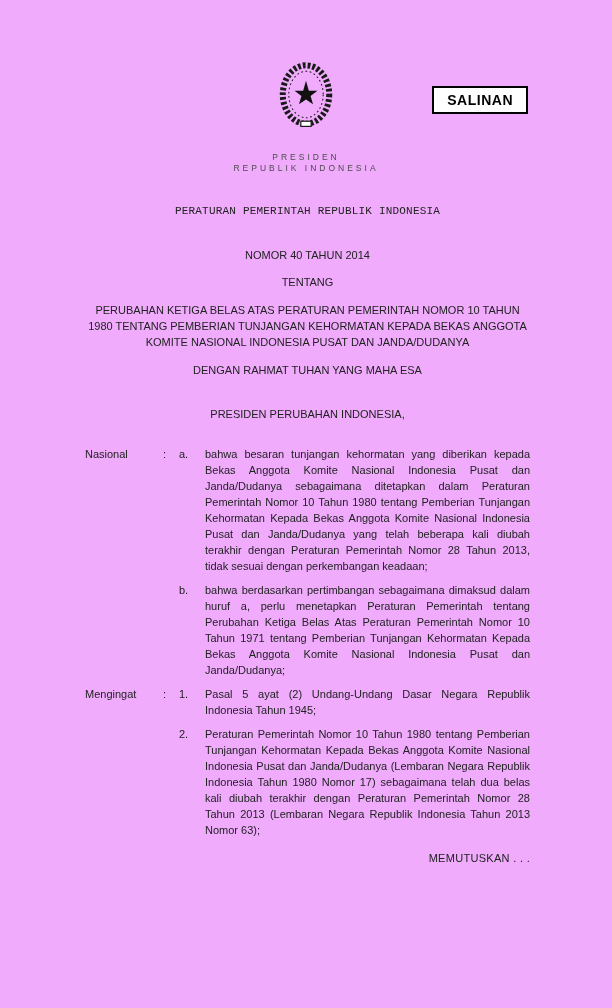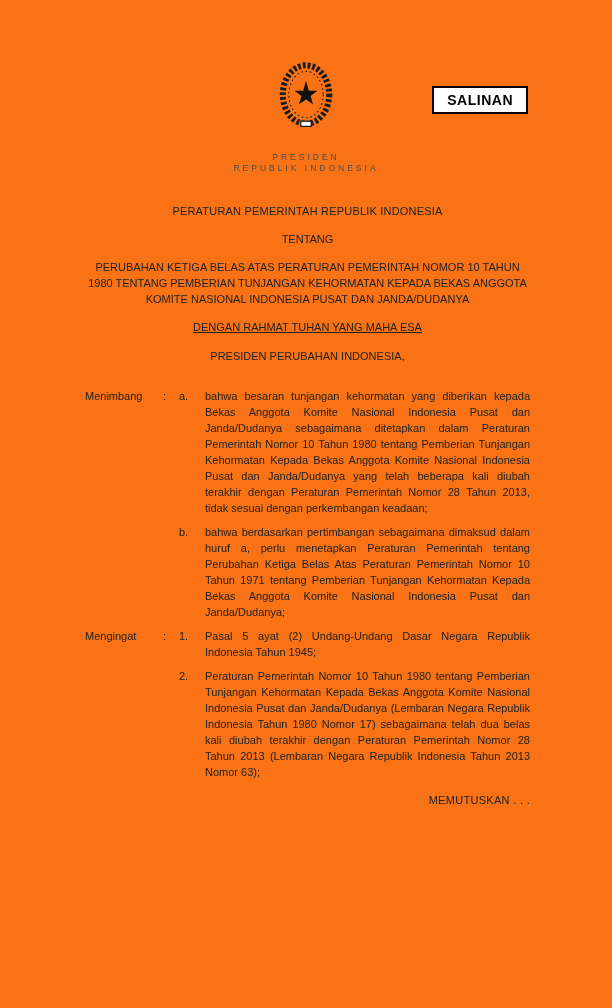"SALINAN" .page { background: #f97316 -> #f0abfc }
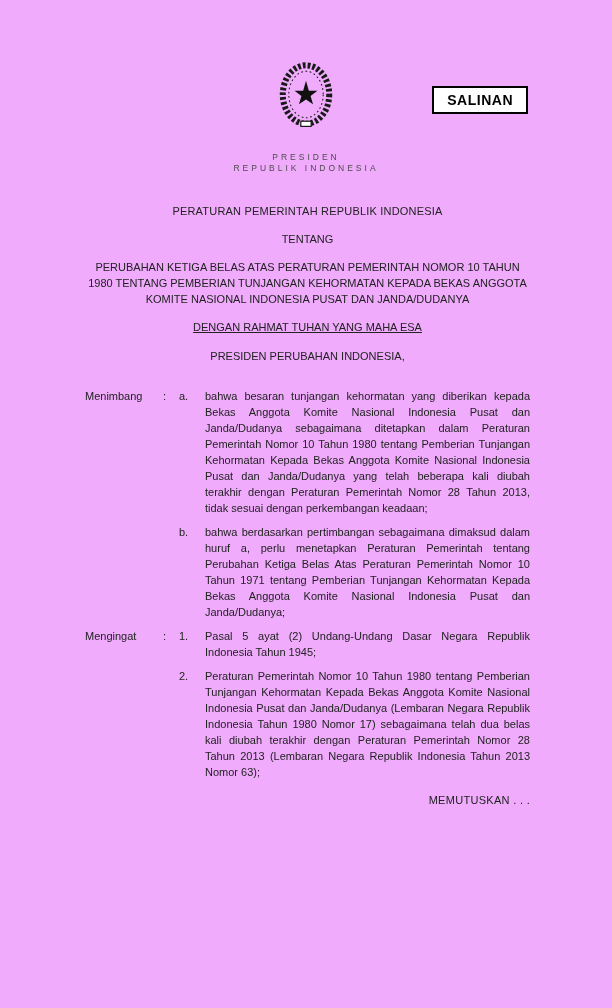"PERATURAN PEMERINTAH REPUBLIK INDONESIA" .doc-title { font-family: none -> Liberation Mono, monospace; margin-bottom: 12px -> 28px }
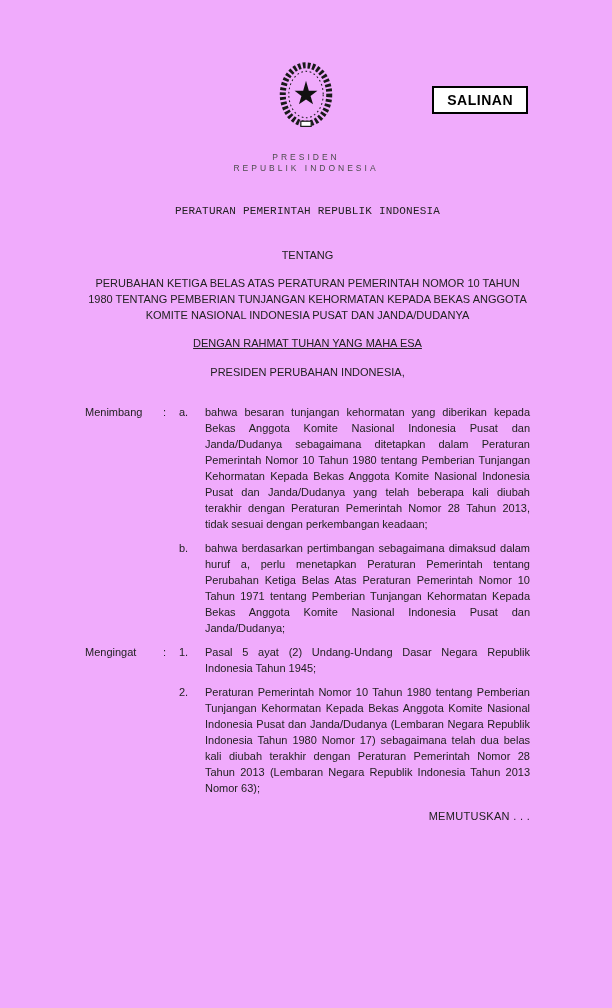"NOMOR 40 TAHUN 2014" div.center { html: none -> <div>NOMOR 40 TAHUN 2014</div> }
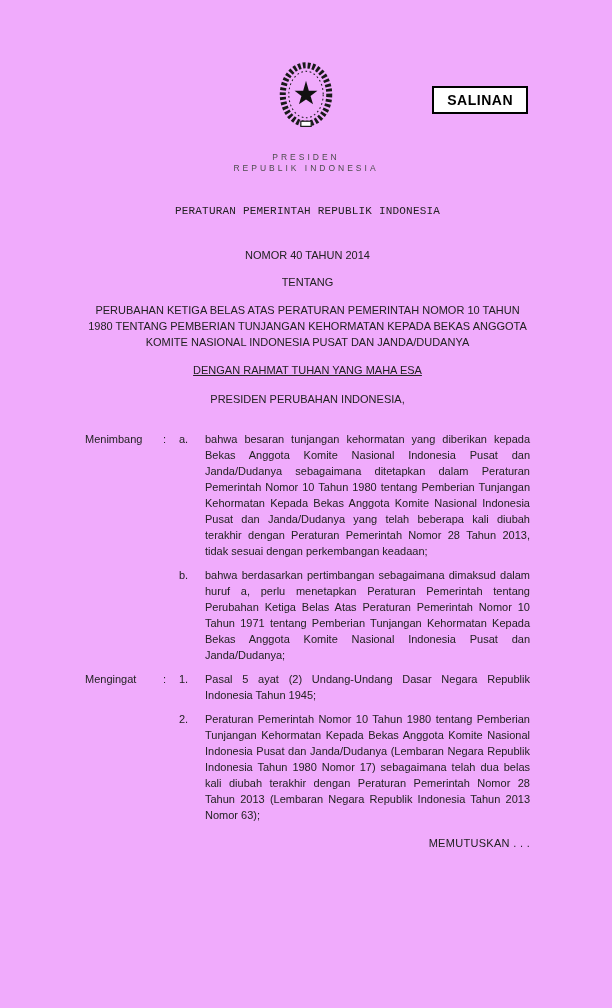"DENGAN RAHMAT TUHAN YANG MAHA" .doc-invocation { margin-bottom: 13px -> 28px; text-decoration: underline -> none }
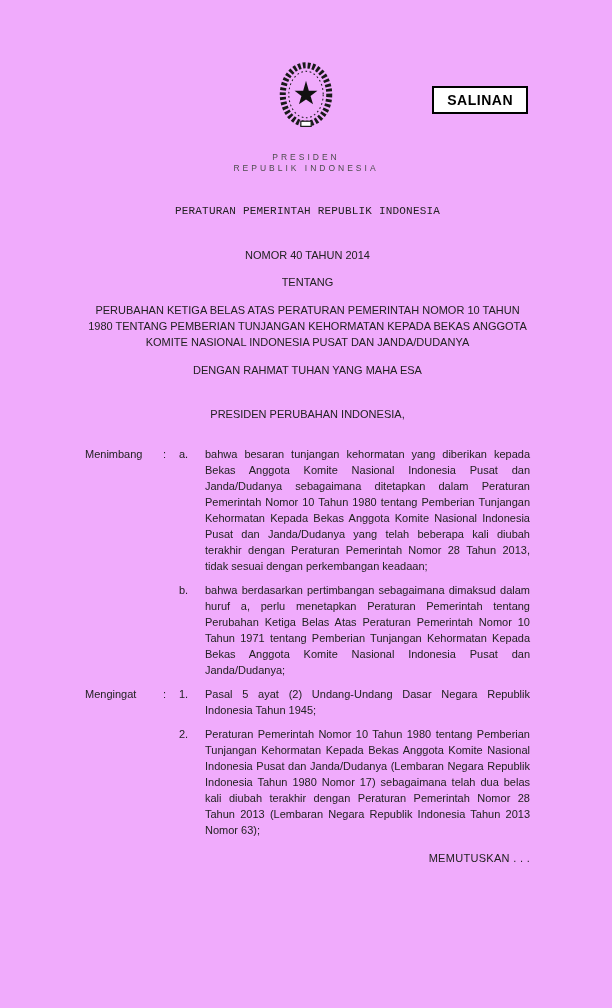"Menimbang" span.clause-label { text: Menimbang -> Nasional }
